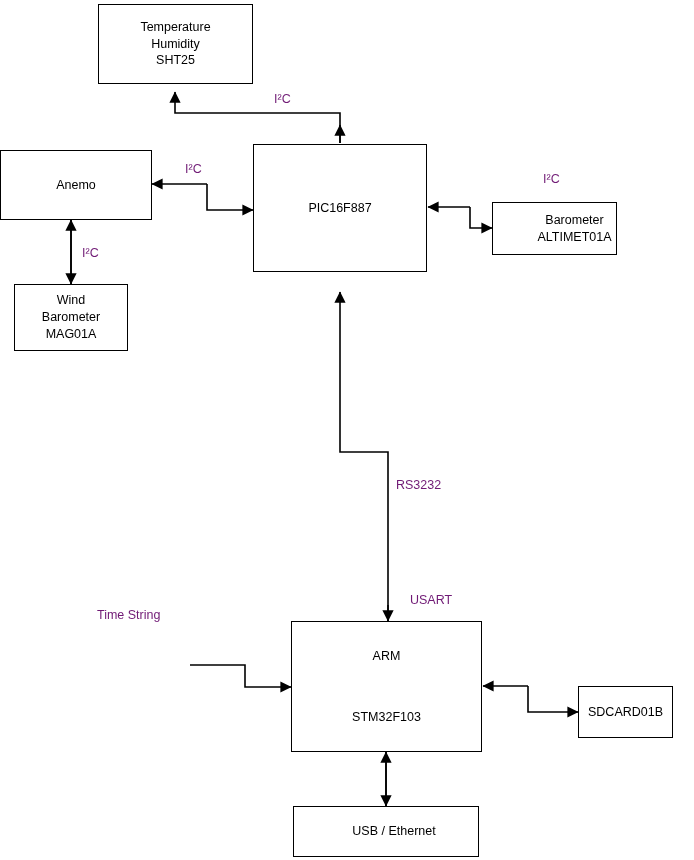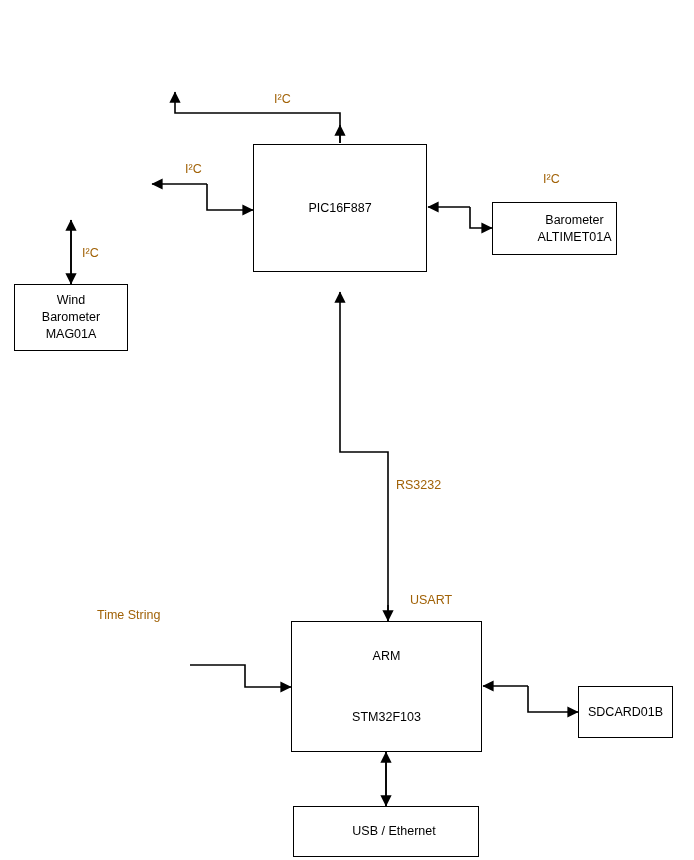"Temperature" div.node { html: none -> <div> <span>Temperature</span> <span>Humidity</span> <span>SHT25</span> </div> }
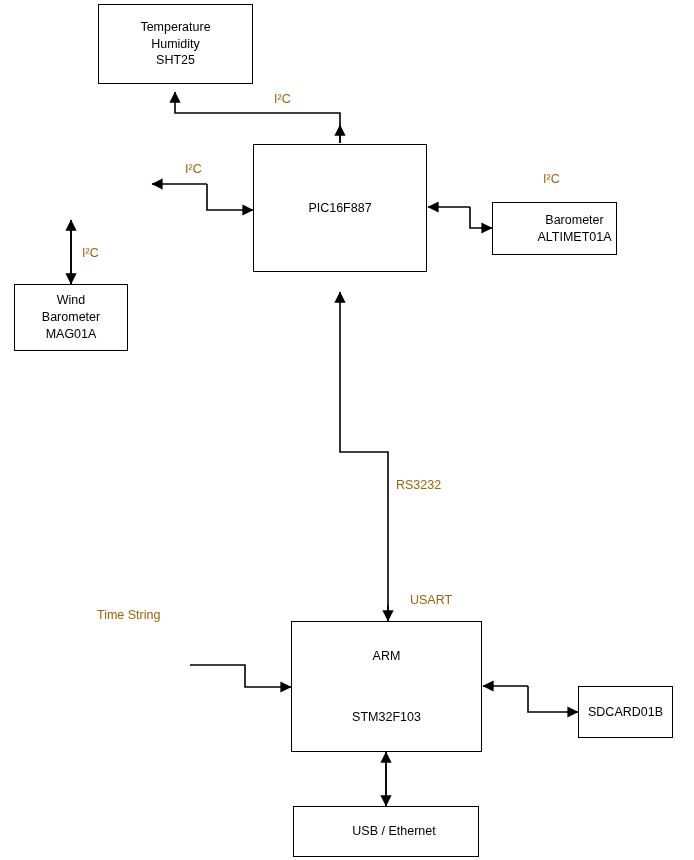"I²C" .edge-label { color: #a16207 -> #701a75 }
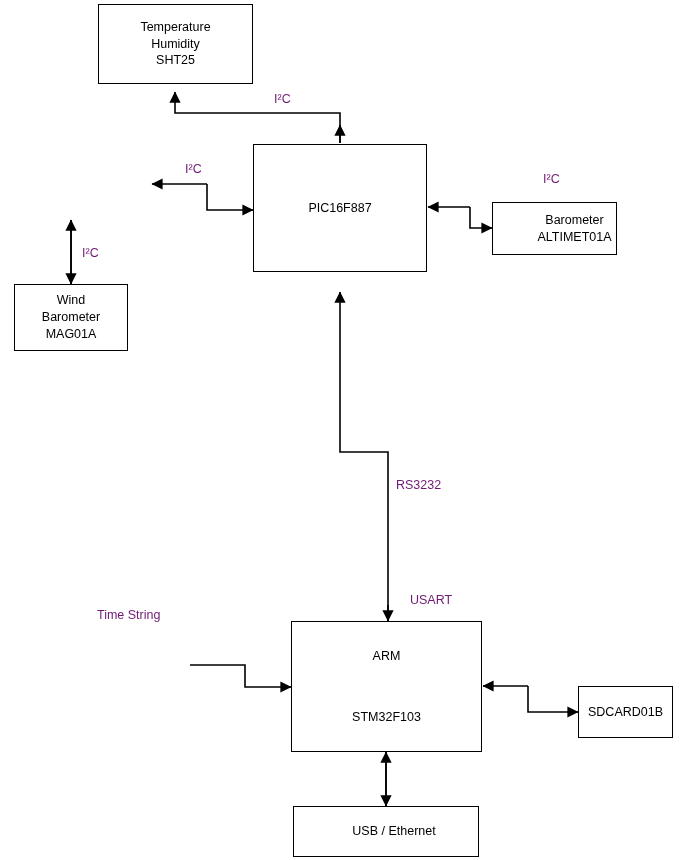"Anemo" div.node { html: none -> <div> <span>Anemo</span> </div> }
